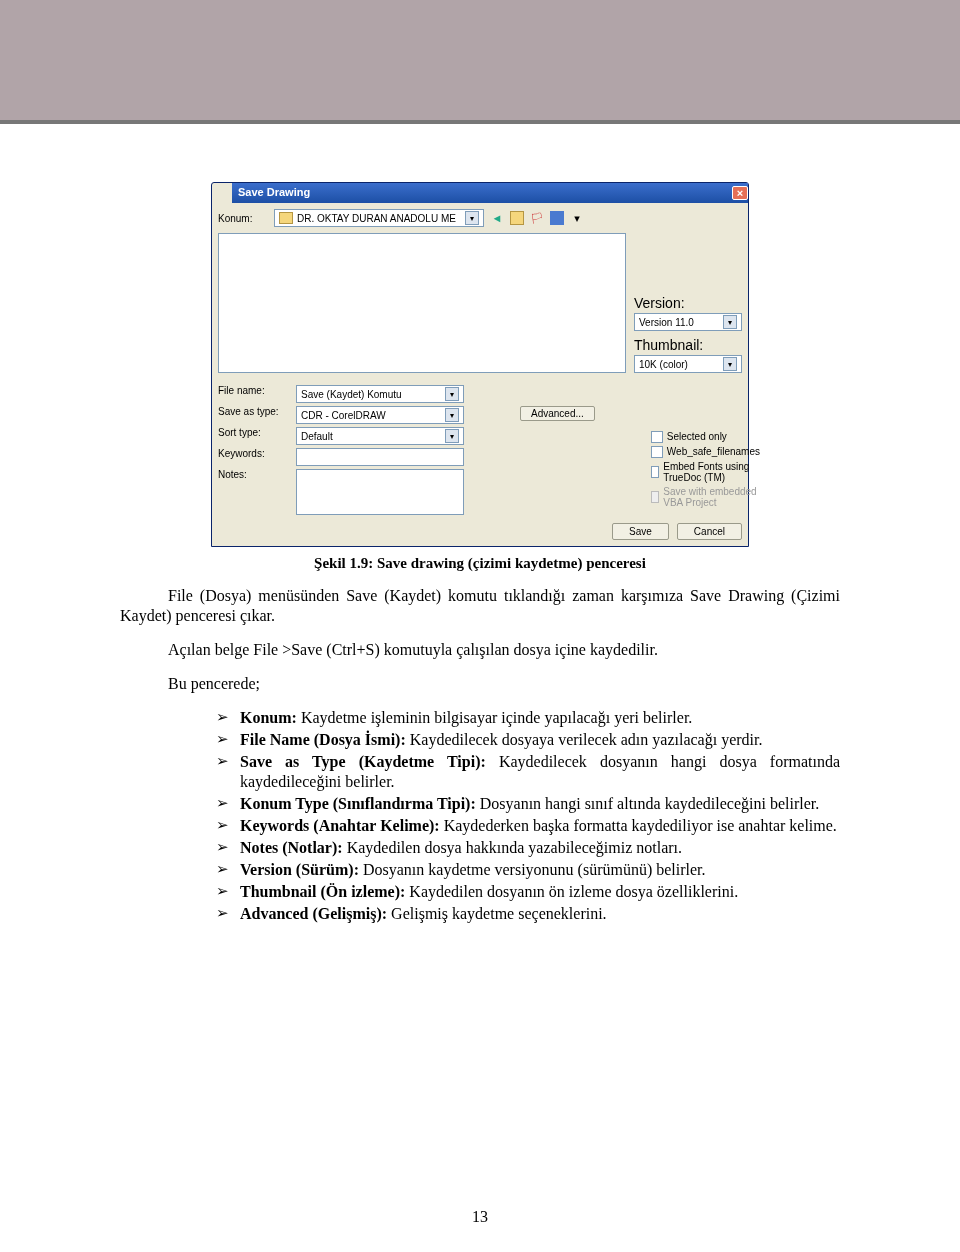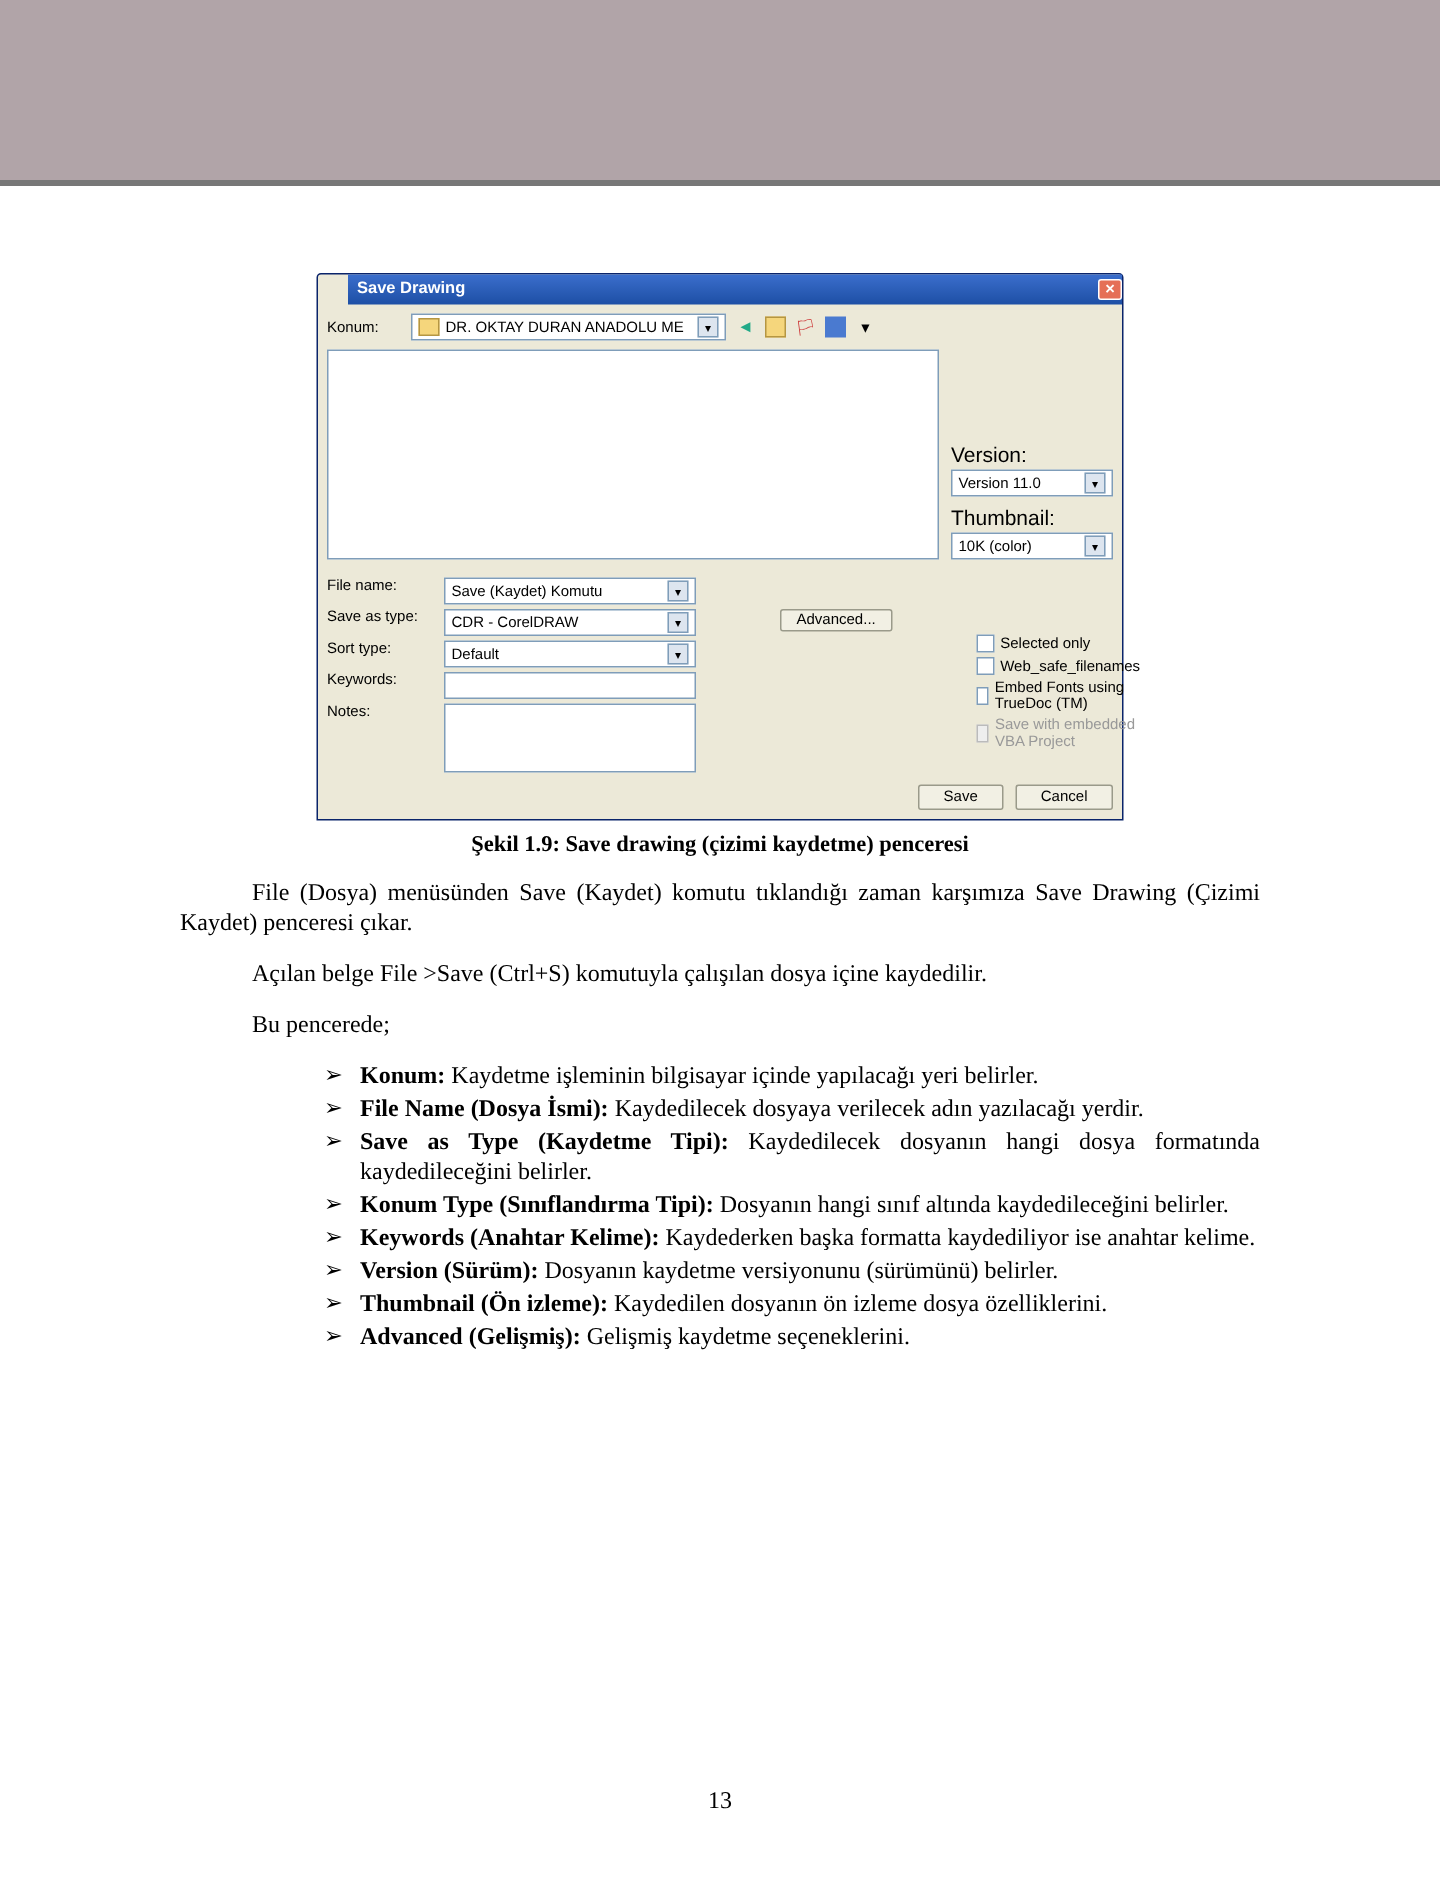"Selected only" div.checkbox-col { justify-content: none -> center }
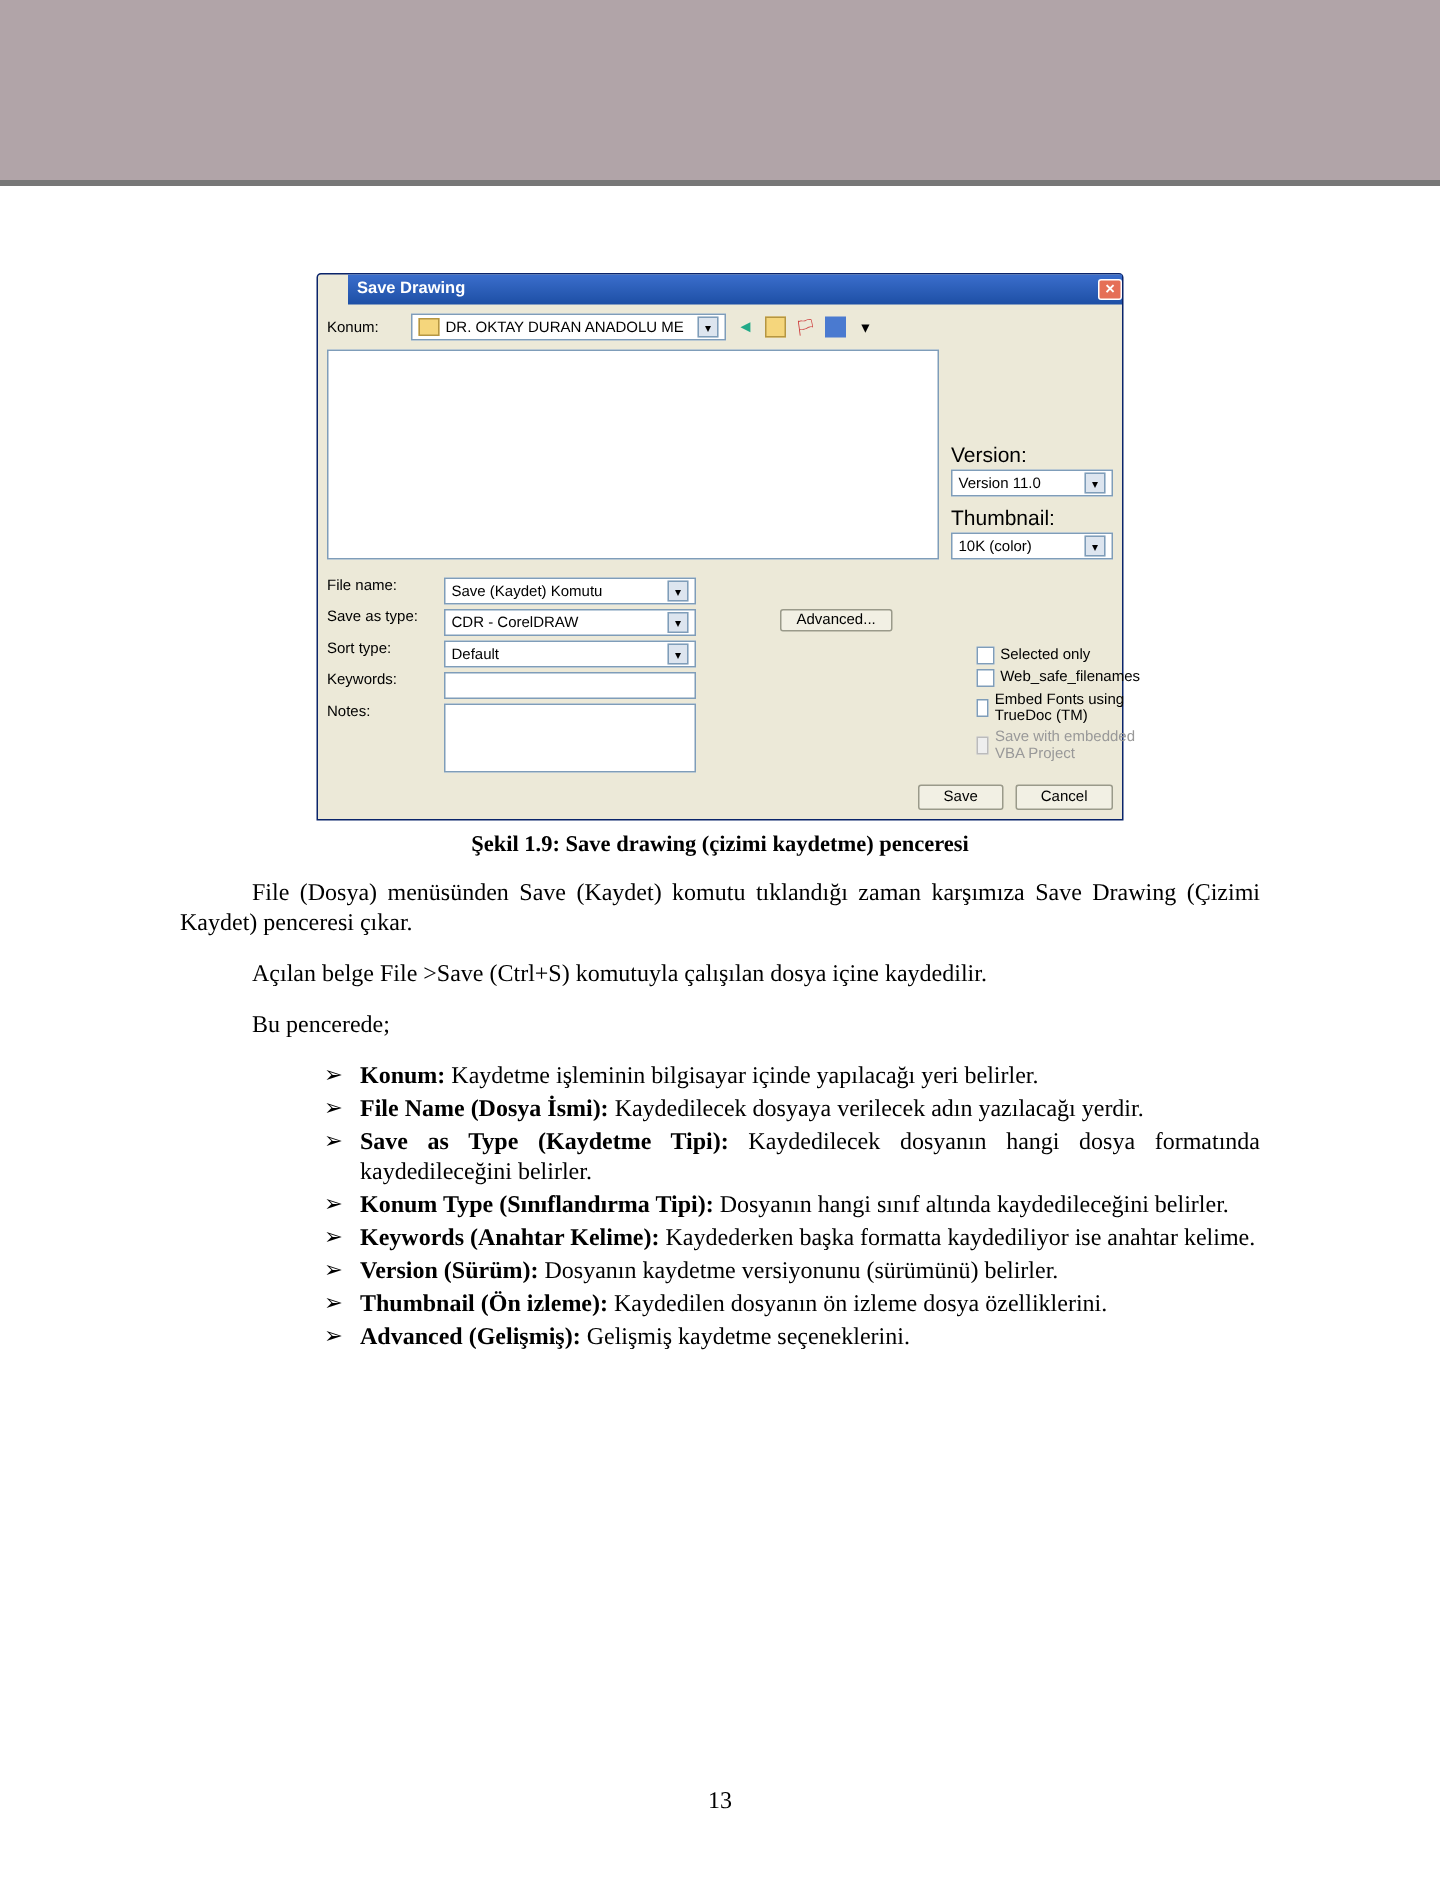"Notes (Notlar): Kaydedilen dosya" li { html: none -> <li><span>Notes (Notlar):</span><span> Kaydedilen dosya hakkında yazabileceğimiz notları.</span></li> }
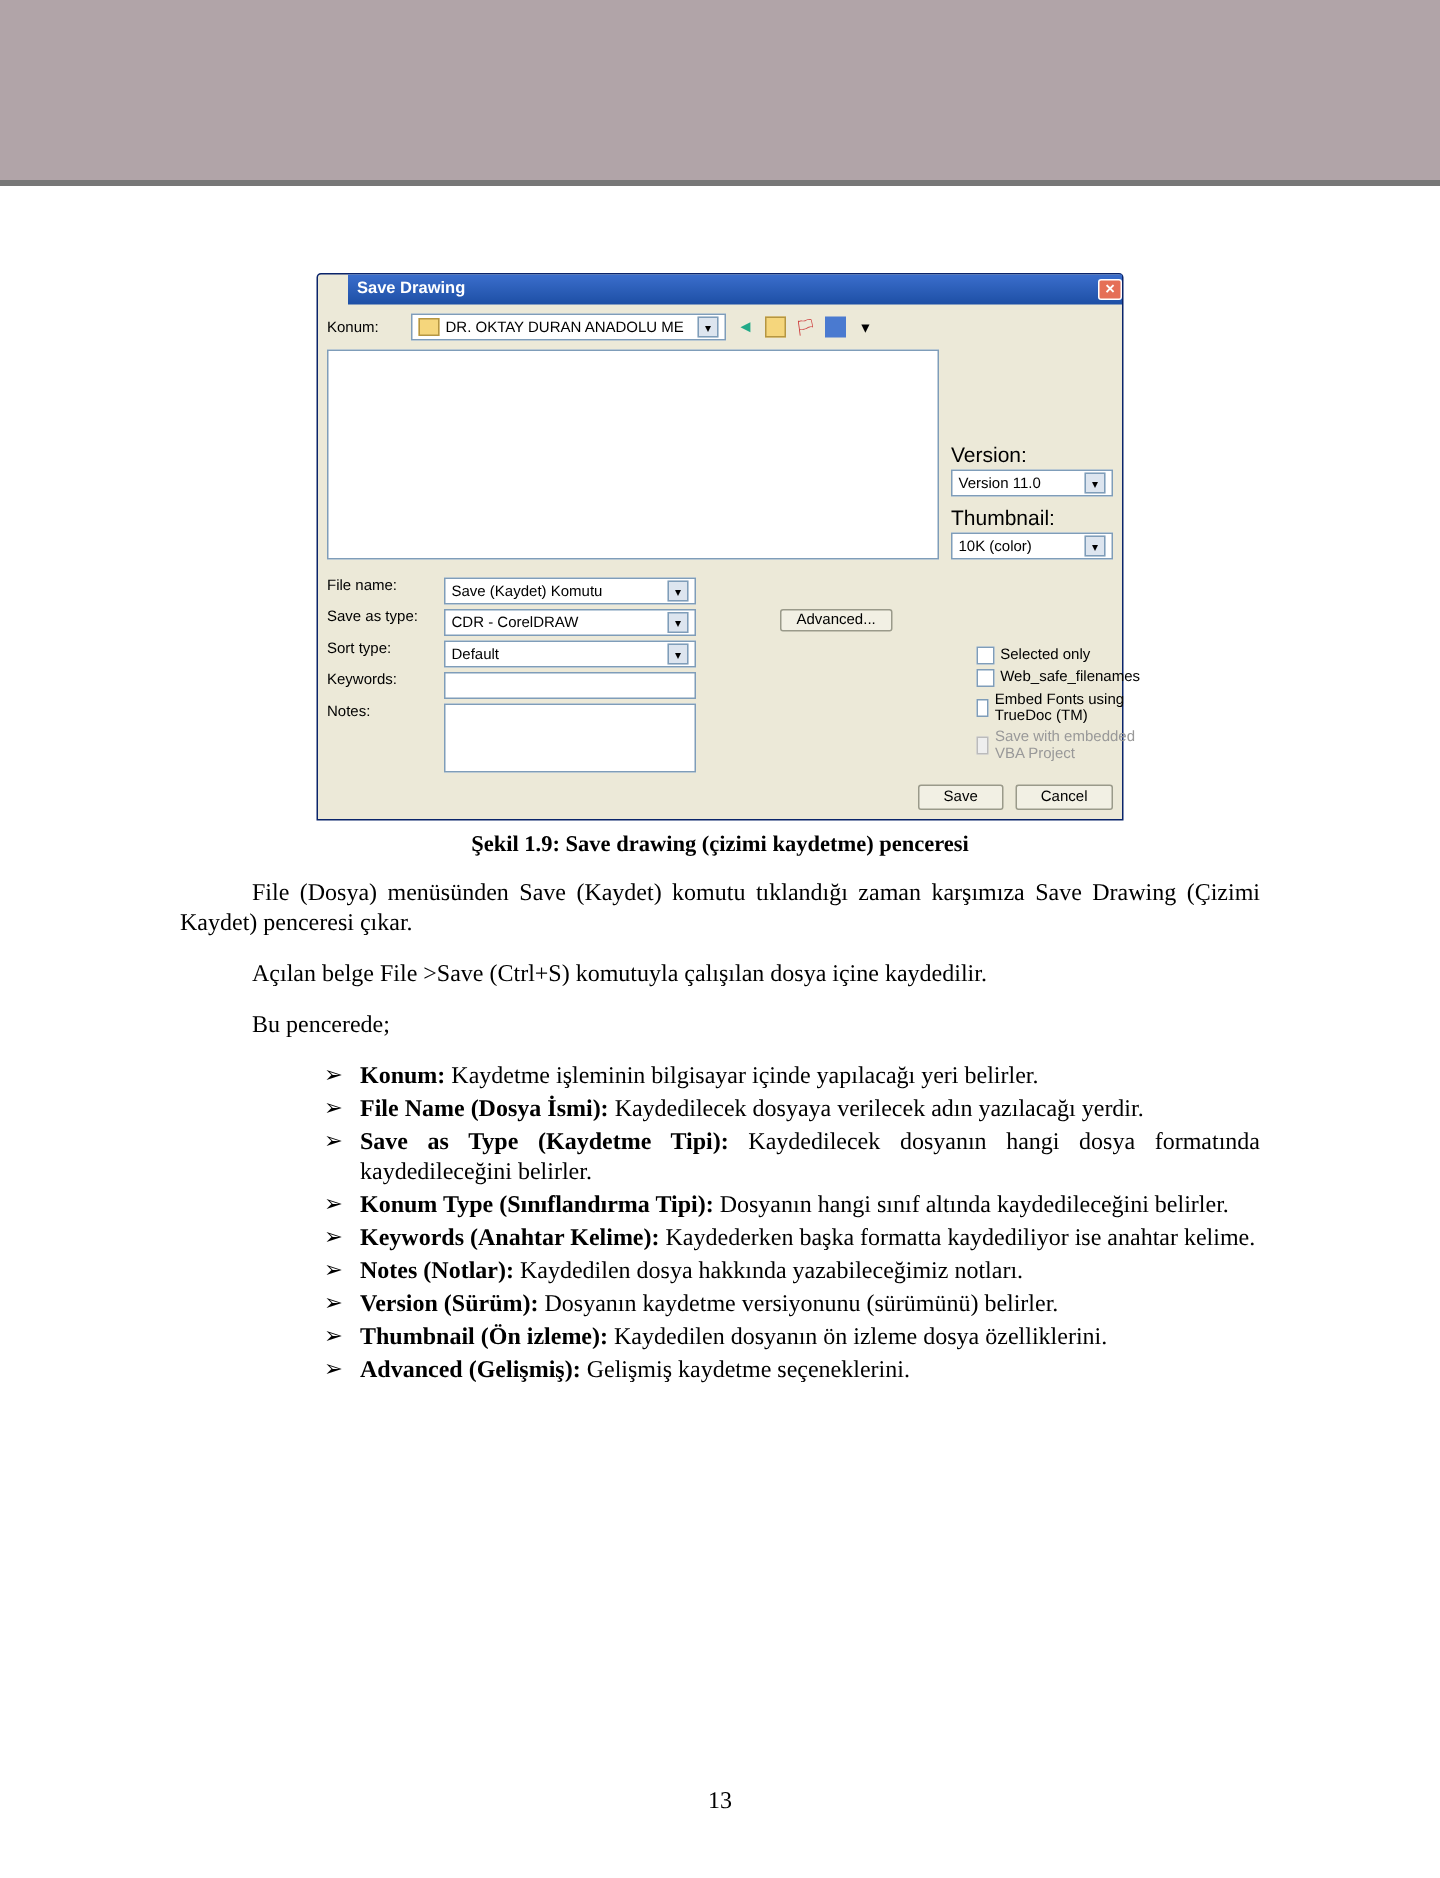"13" .page-num { bottom: 42px -> 26px }
